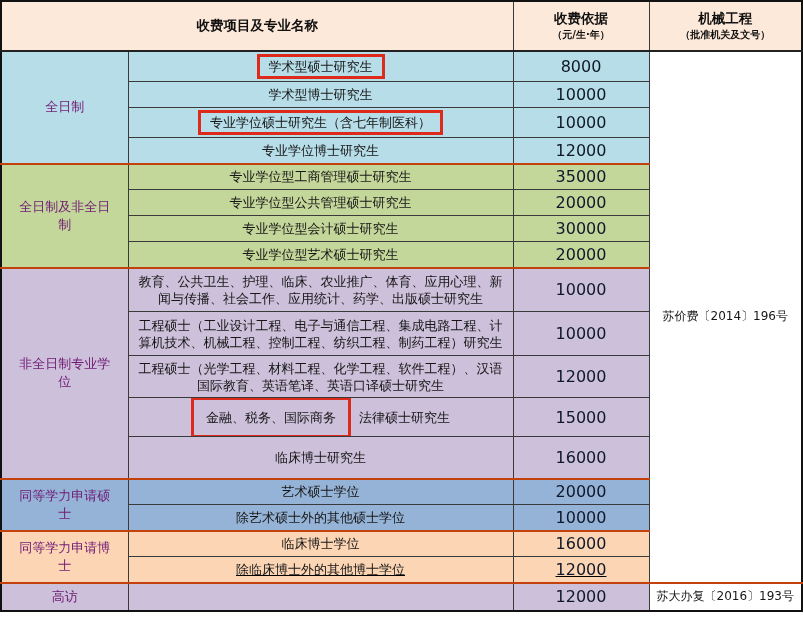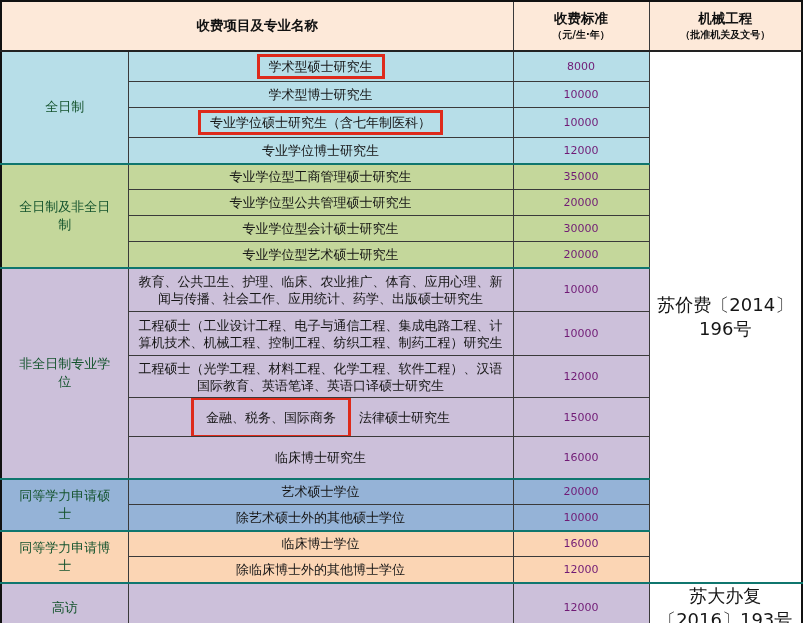"收费标准" div { text: 标准 -> 依据 }
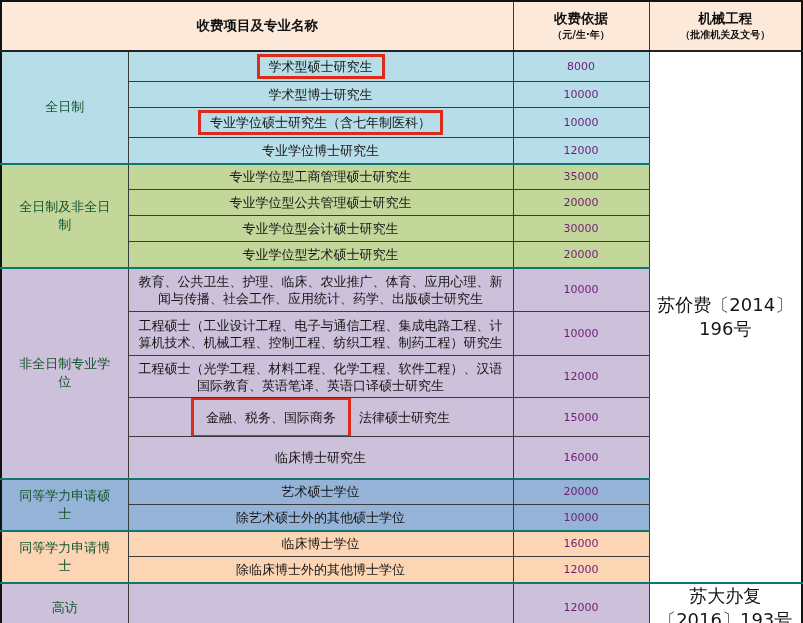"学术型硕士研究生" tr.sec-start td { border-top: 2px solid #0f766e -> 2px solid #c2410c }
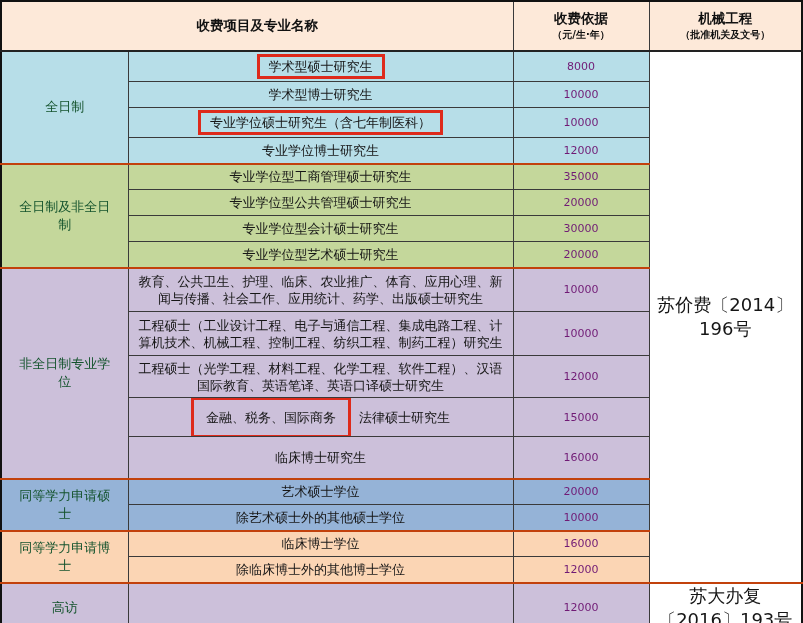"8000" .fee { color: #701a75 -> #0f172a; font-size: 11px -> 16px }
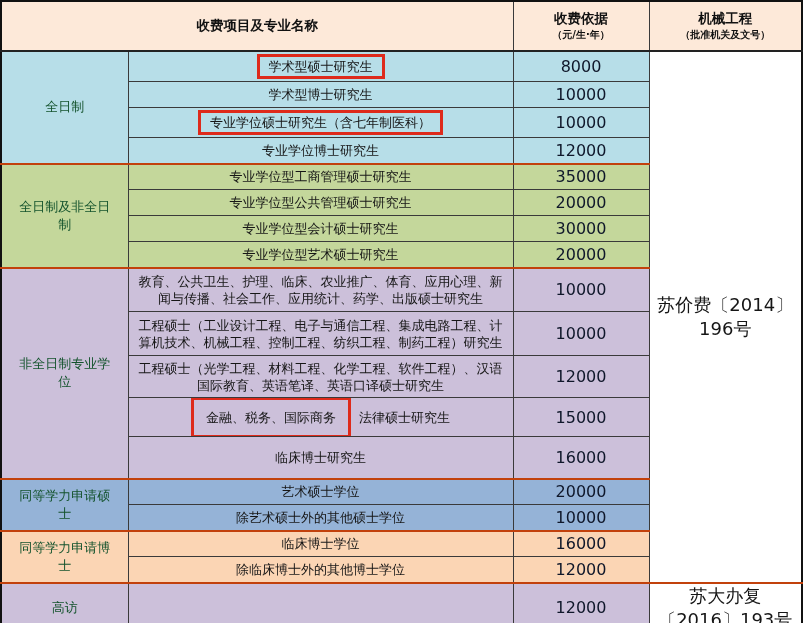"全日制" .cat { color: #14532d -> #701a75 }
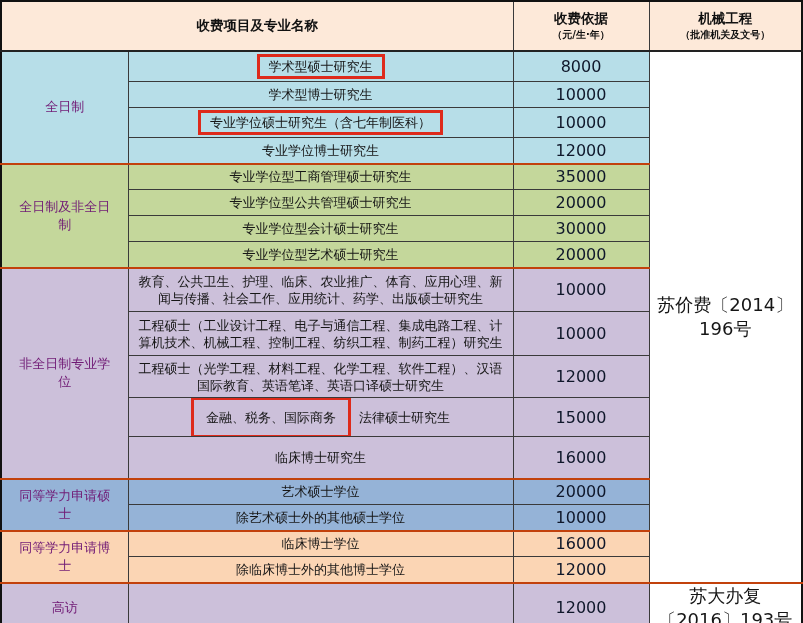"苏价费〔2014〕196号" .basis { font-size: 18px -> 12px }
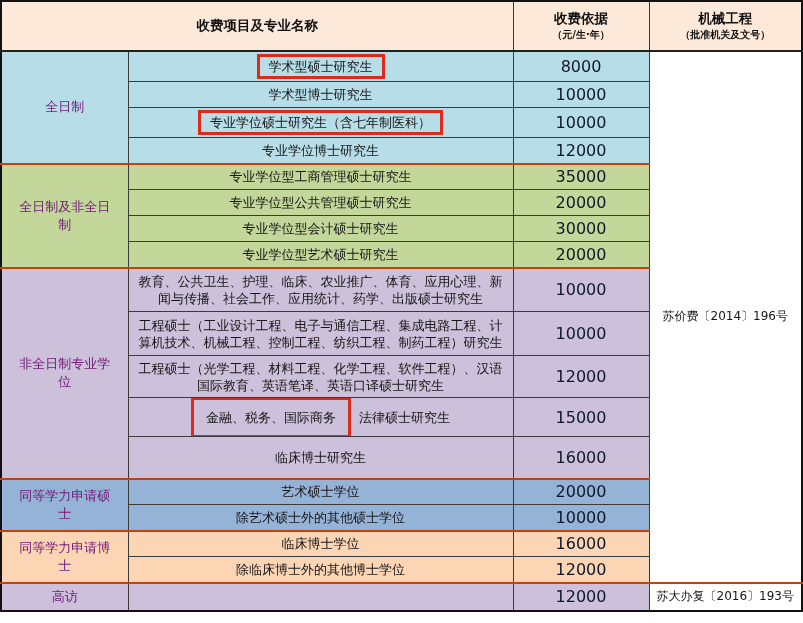"除临床博士外的其他博士学位" tr.h26 { text-decoration: none -> underline }
